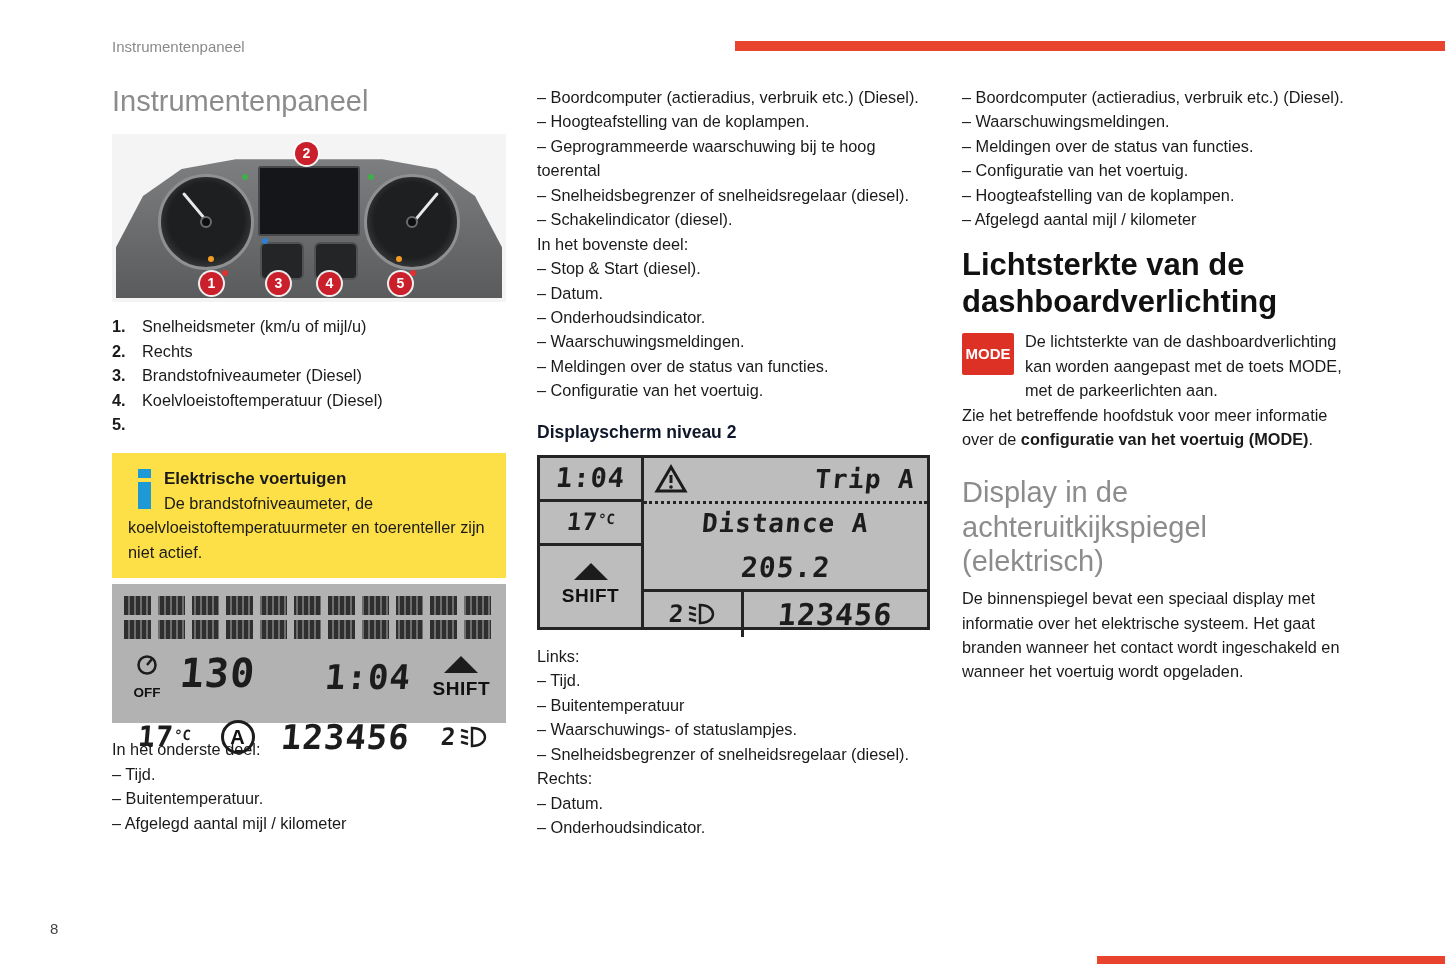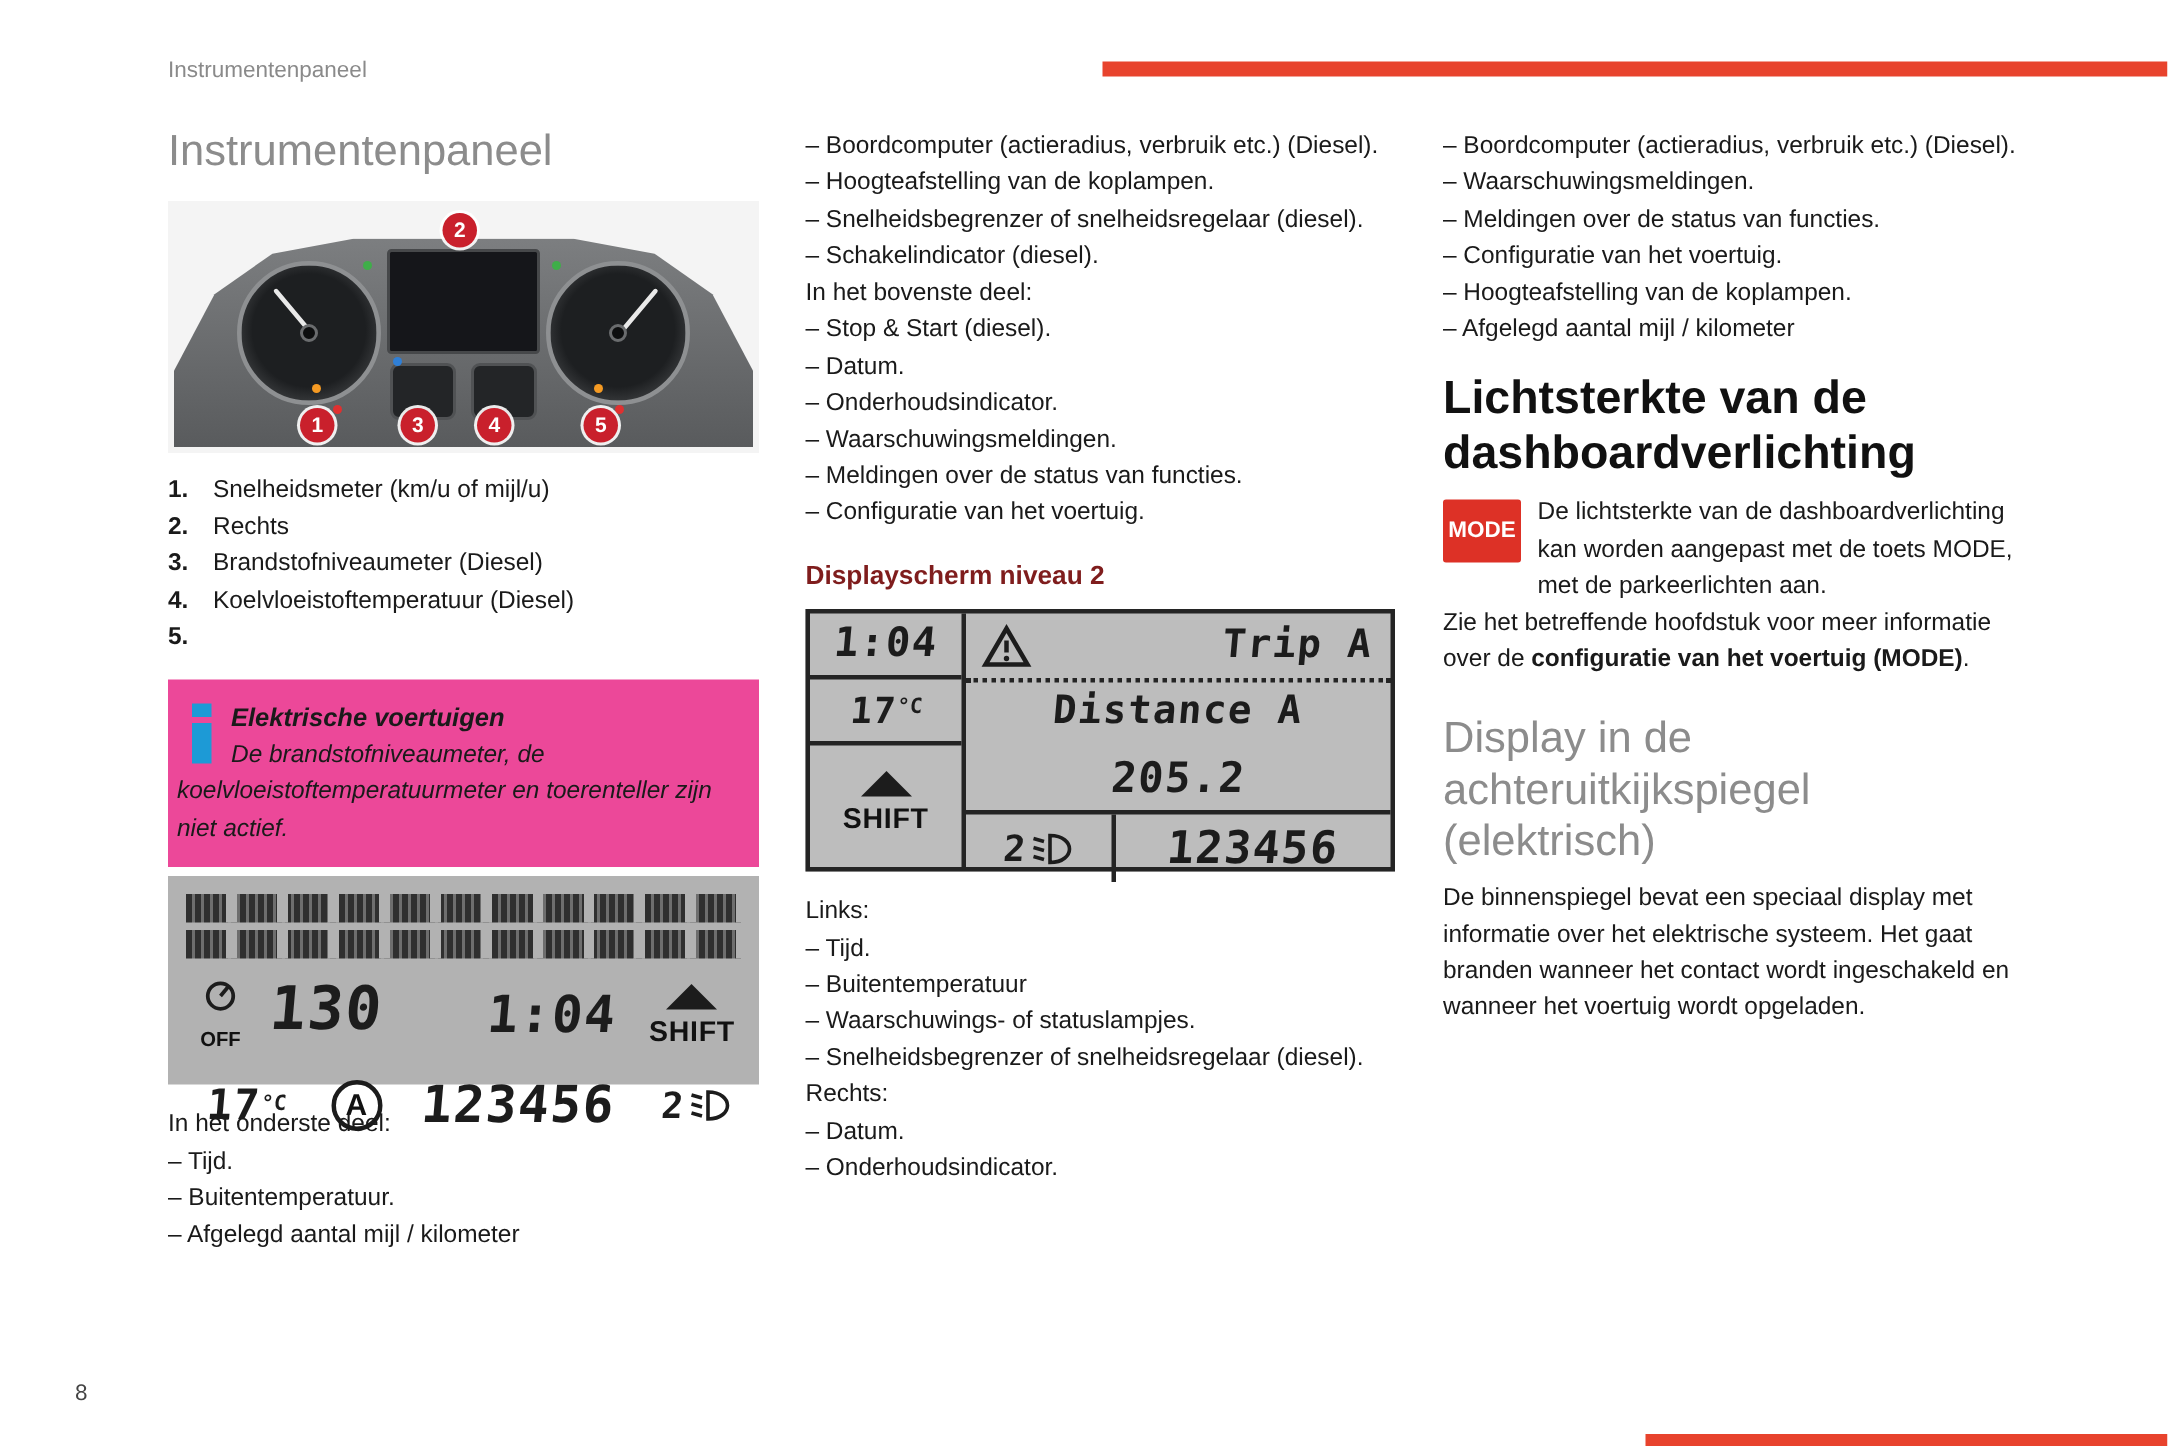"– Geprogrammeerde waarschuwing bij te" div { html: none -> <div>– Geprogrammeerde waarschuwing bij te hoog toerental</div> }
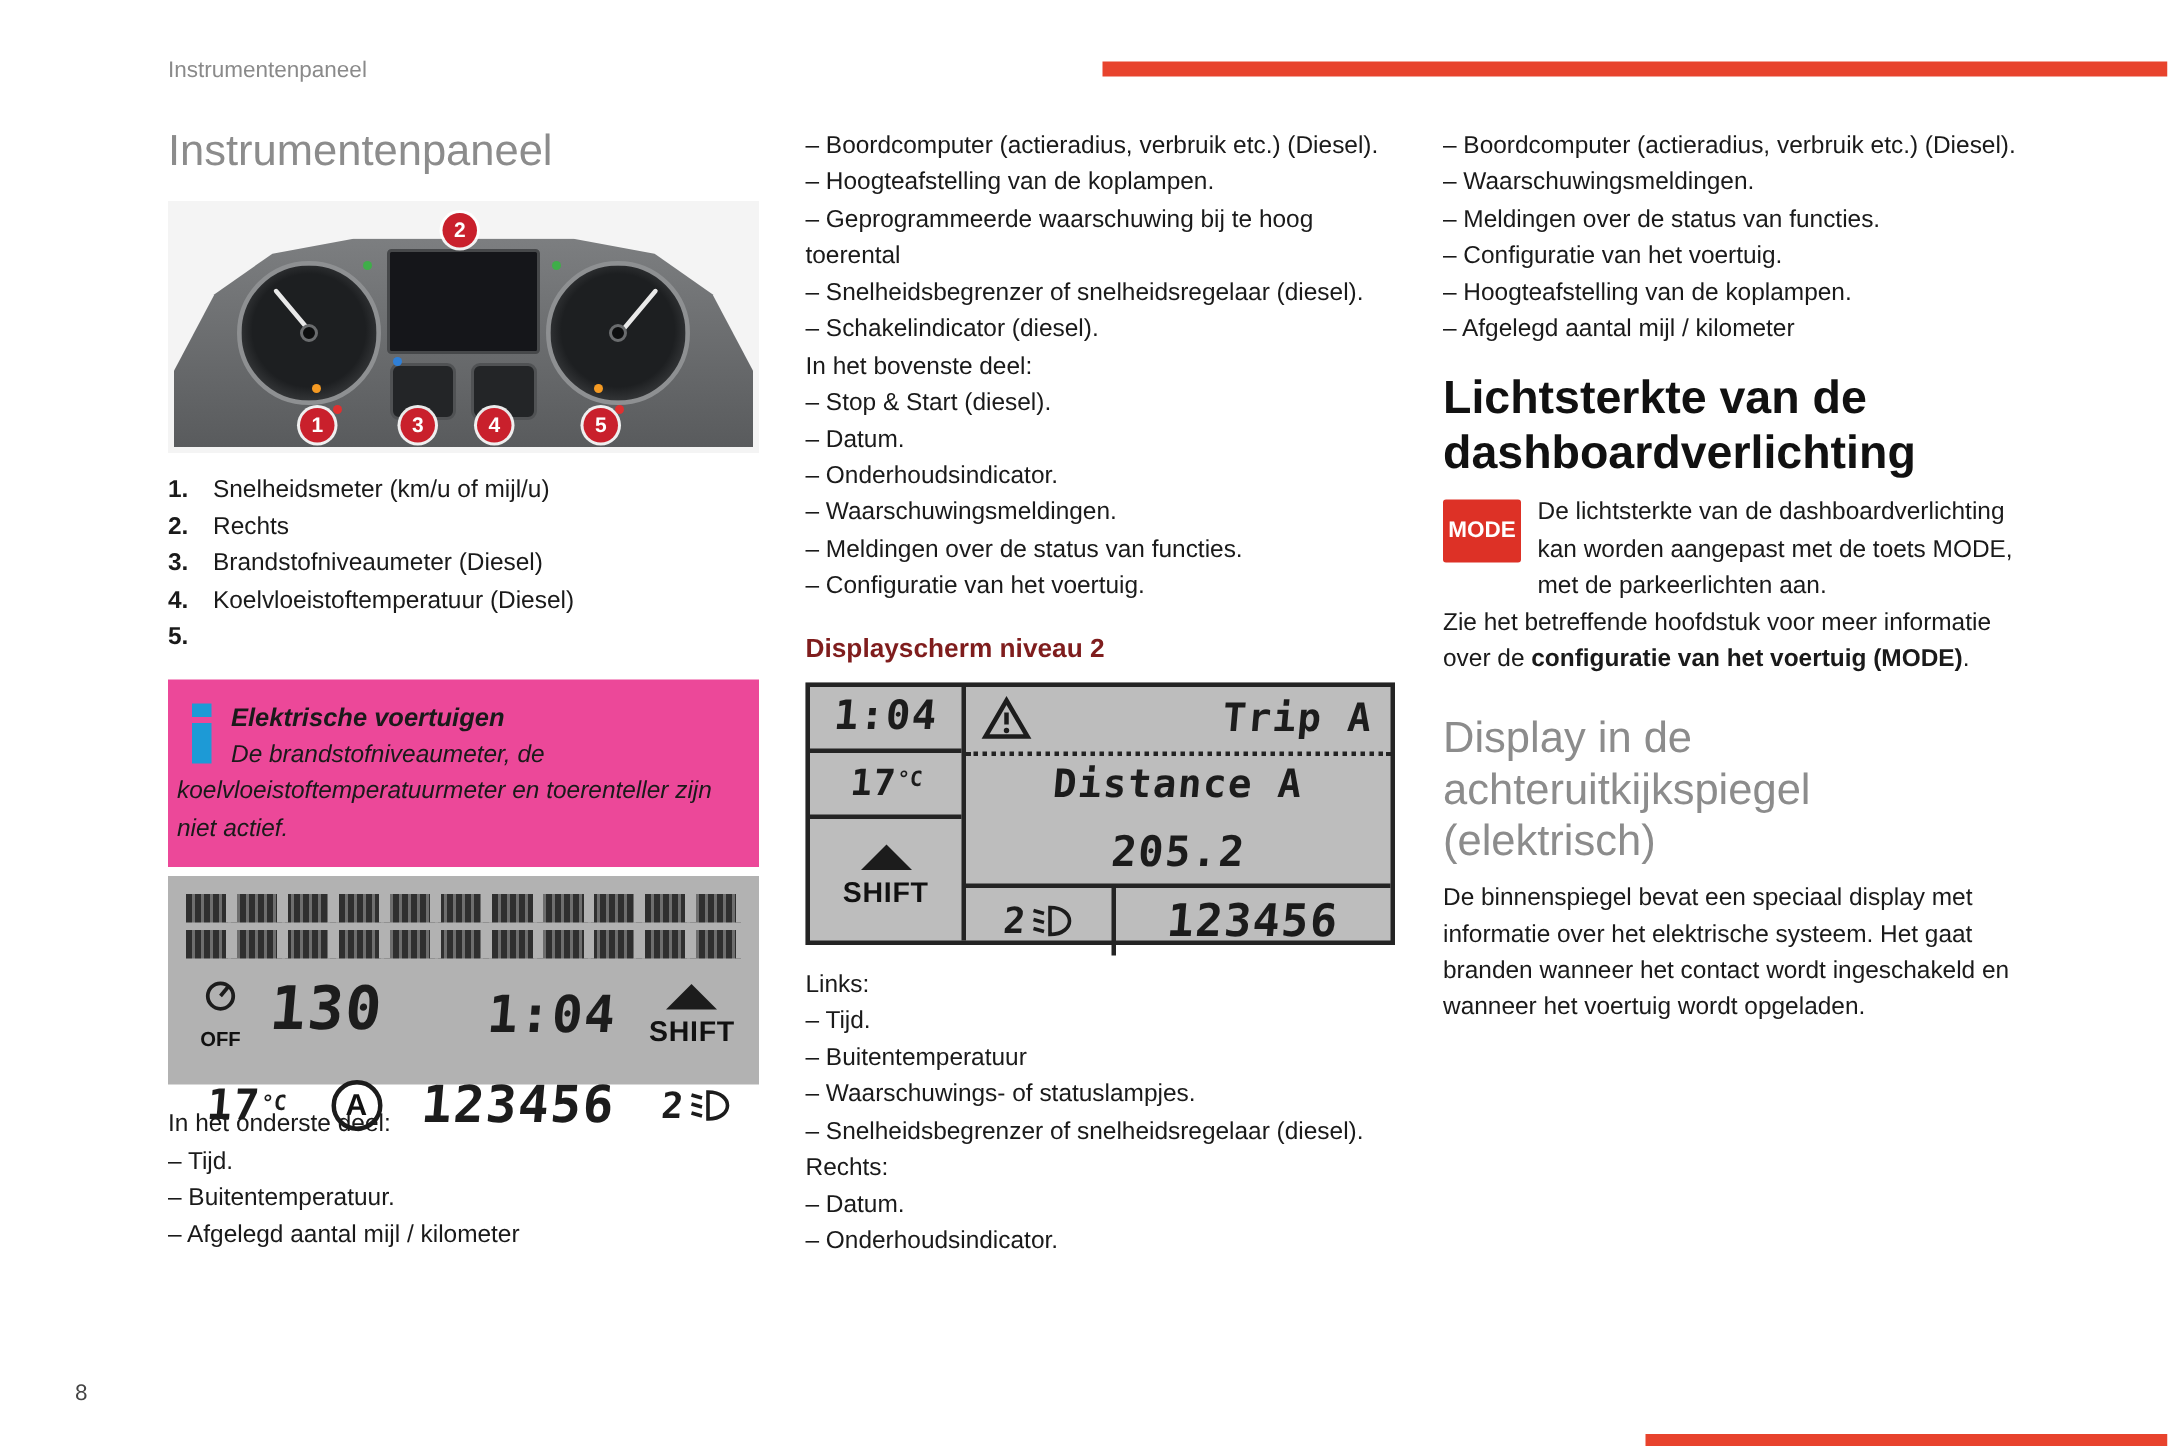"Displayscherm niveau 2" .sub-heading { color: #7f1d1d -> #0f172a }
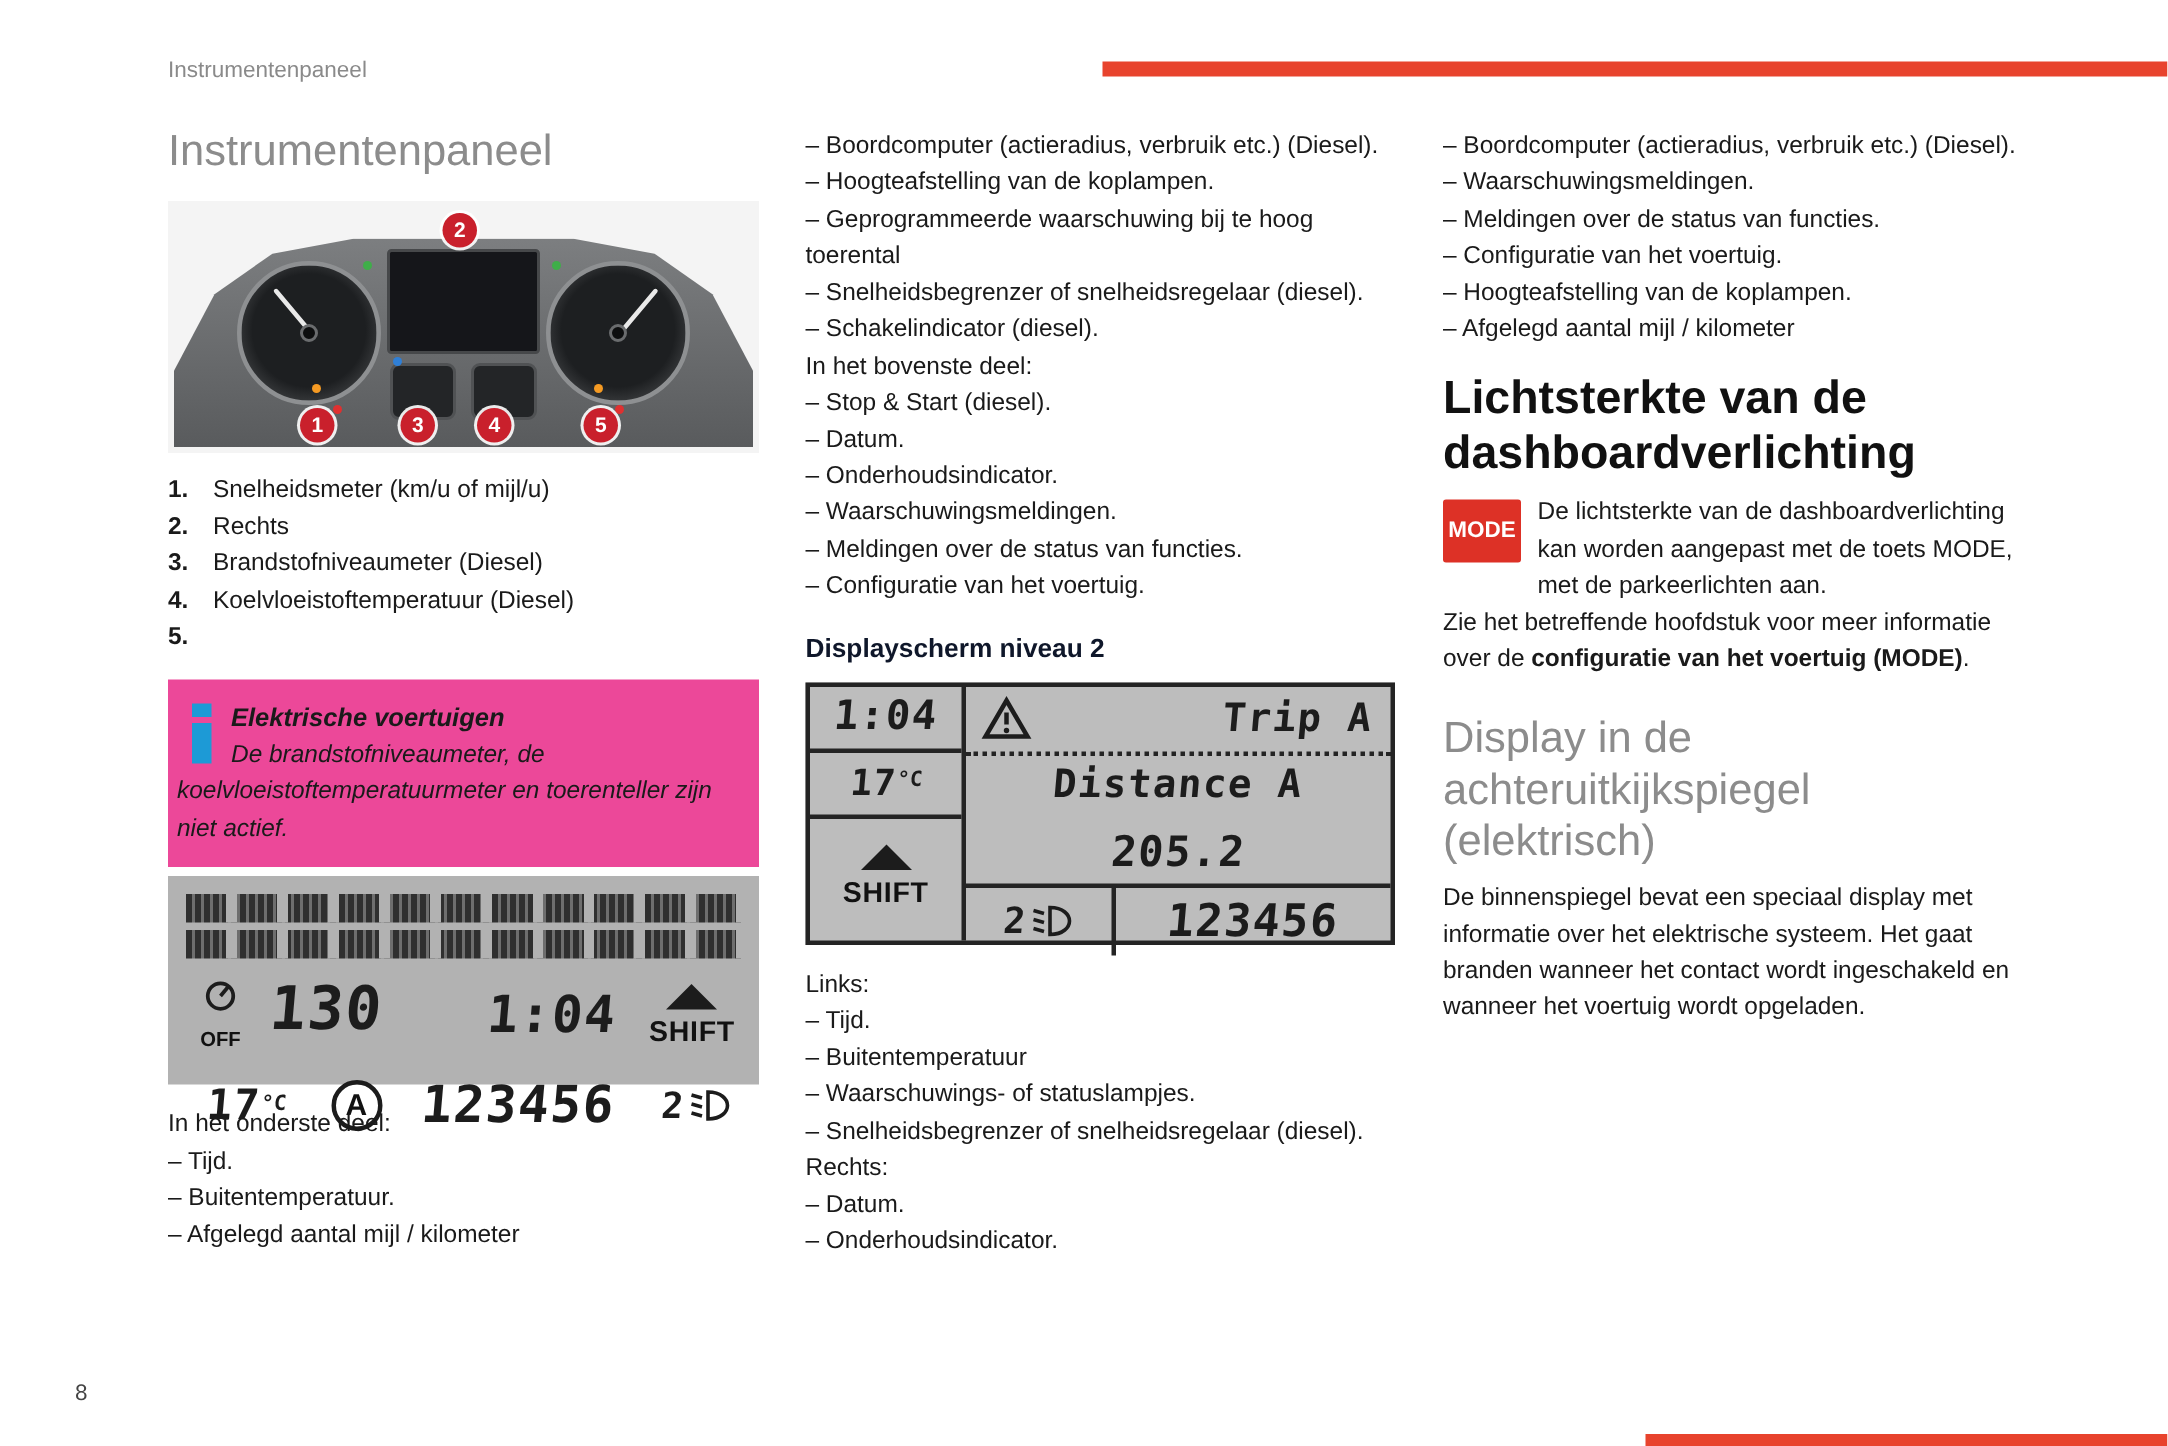"Elektrische voertuigen" .info-box { background: #ec4899 -> #fde047; font-style: italic -> none; padding: 13px 6px 14px -> 13px 16px 14px }
